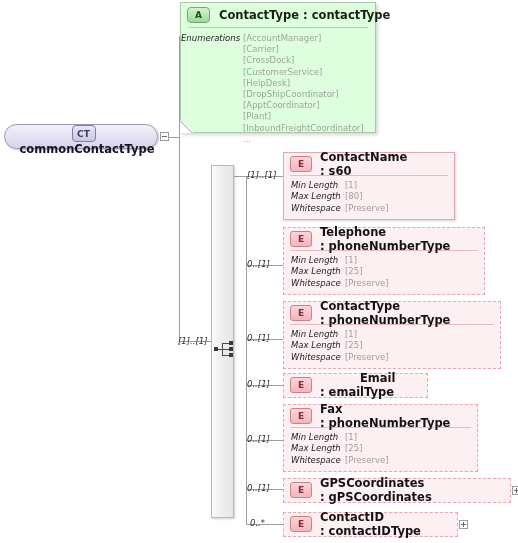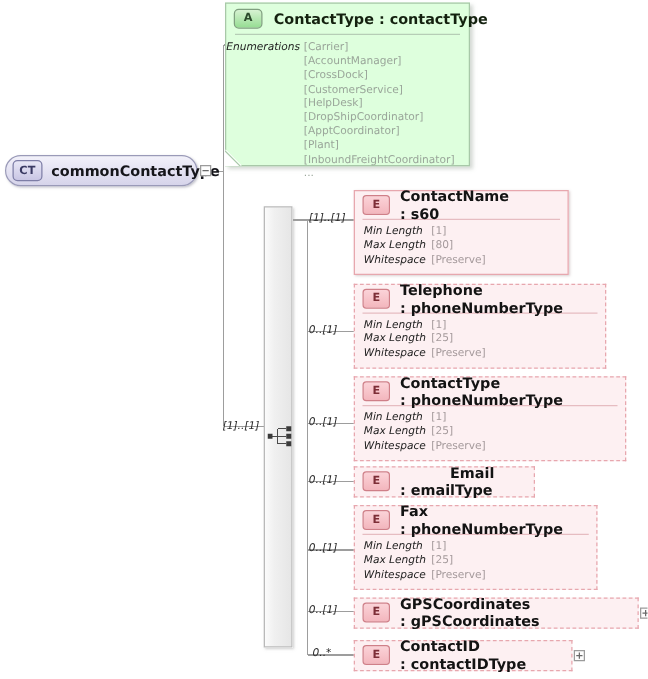"[Carrier]" div { order: before "[AccountManager]" -> after "[AccountManager]" }
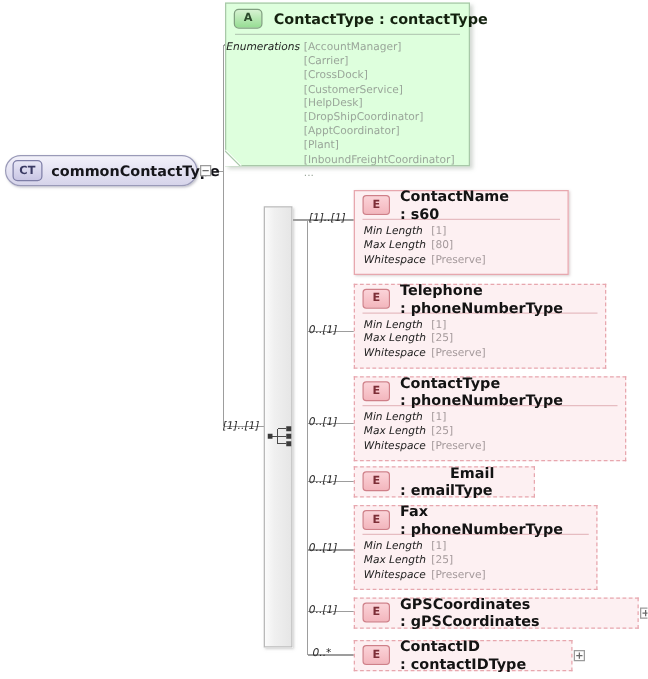"CT" .ct-node { flex-direction: none -> column }
